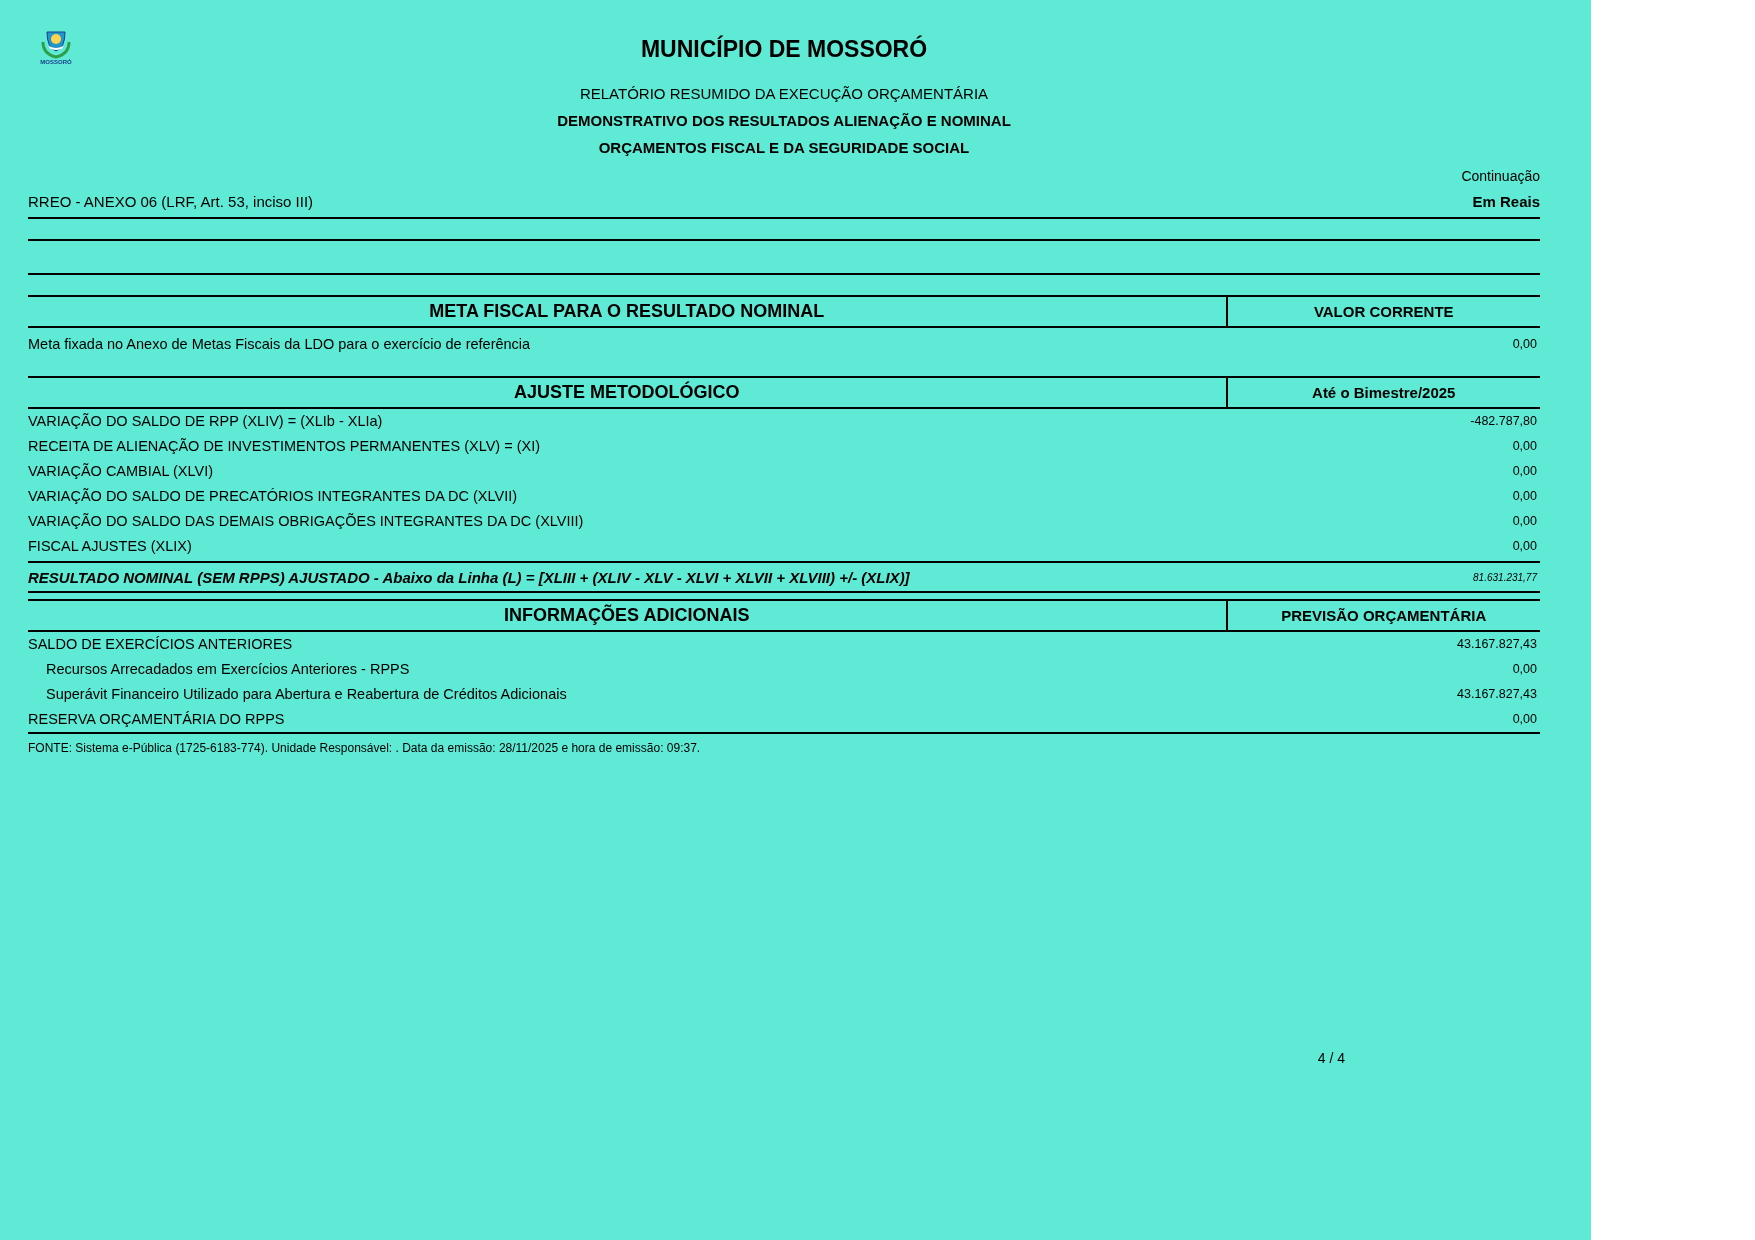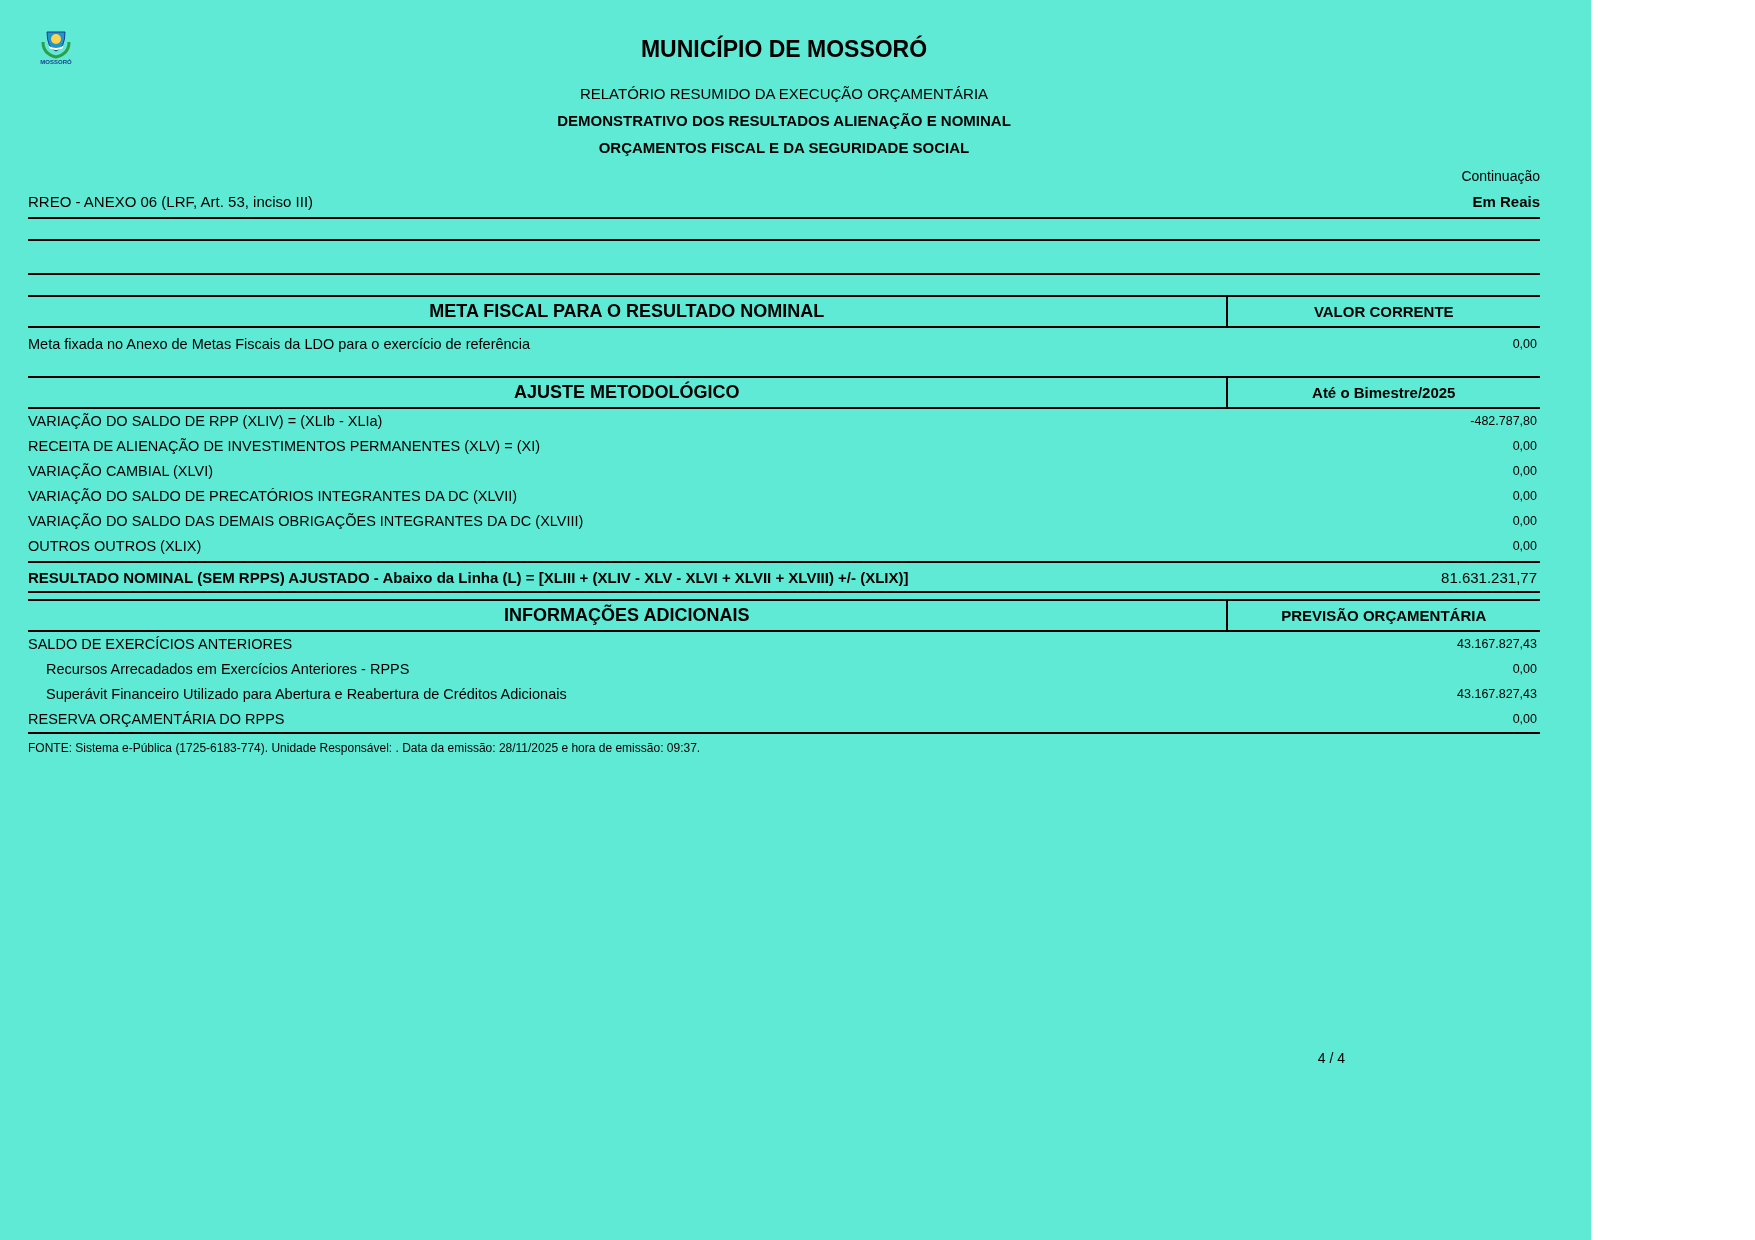"OUTROS OUTROS (XLIX)" span.lbl { text: OUTROS OUTROS -> FISCAL AJUSTES }
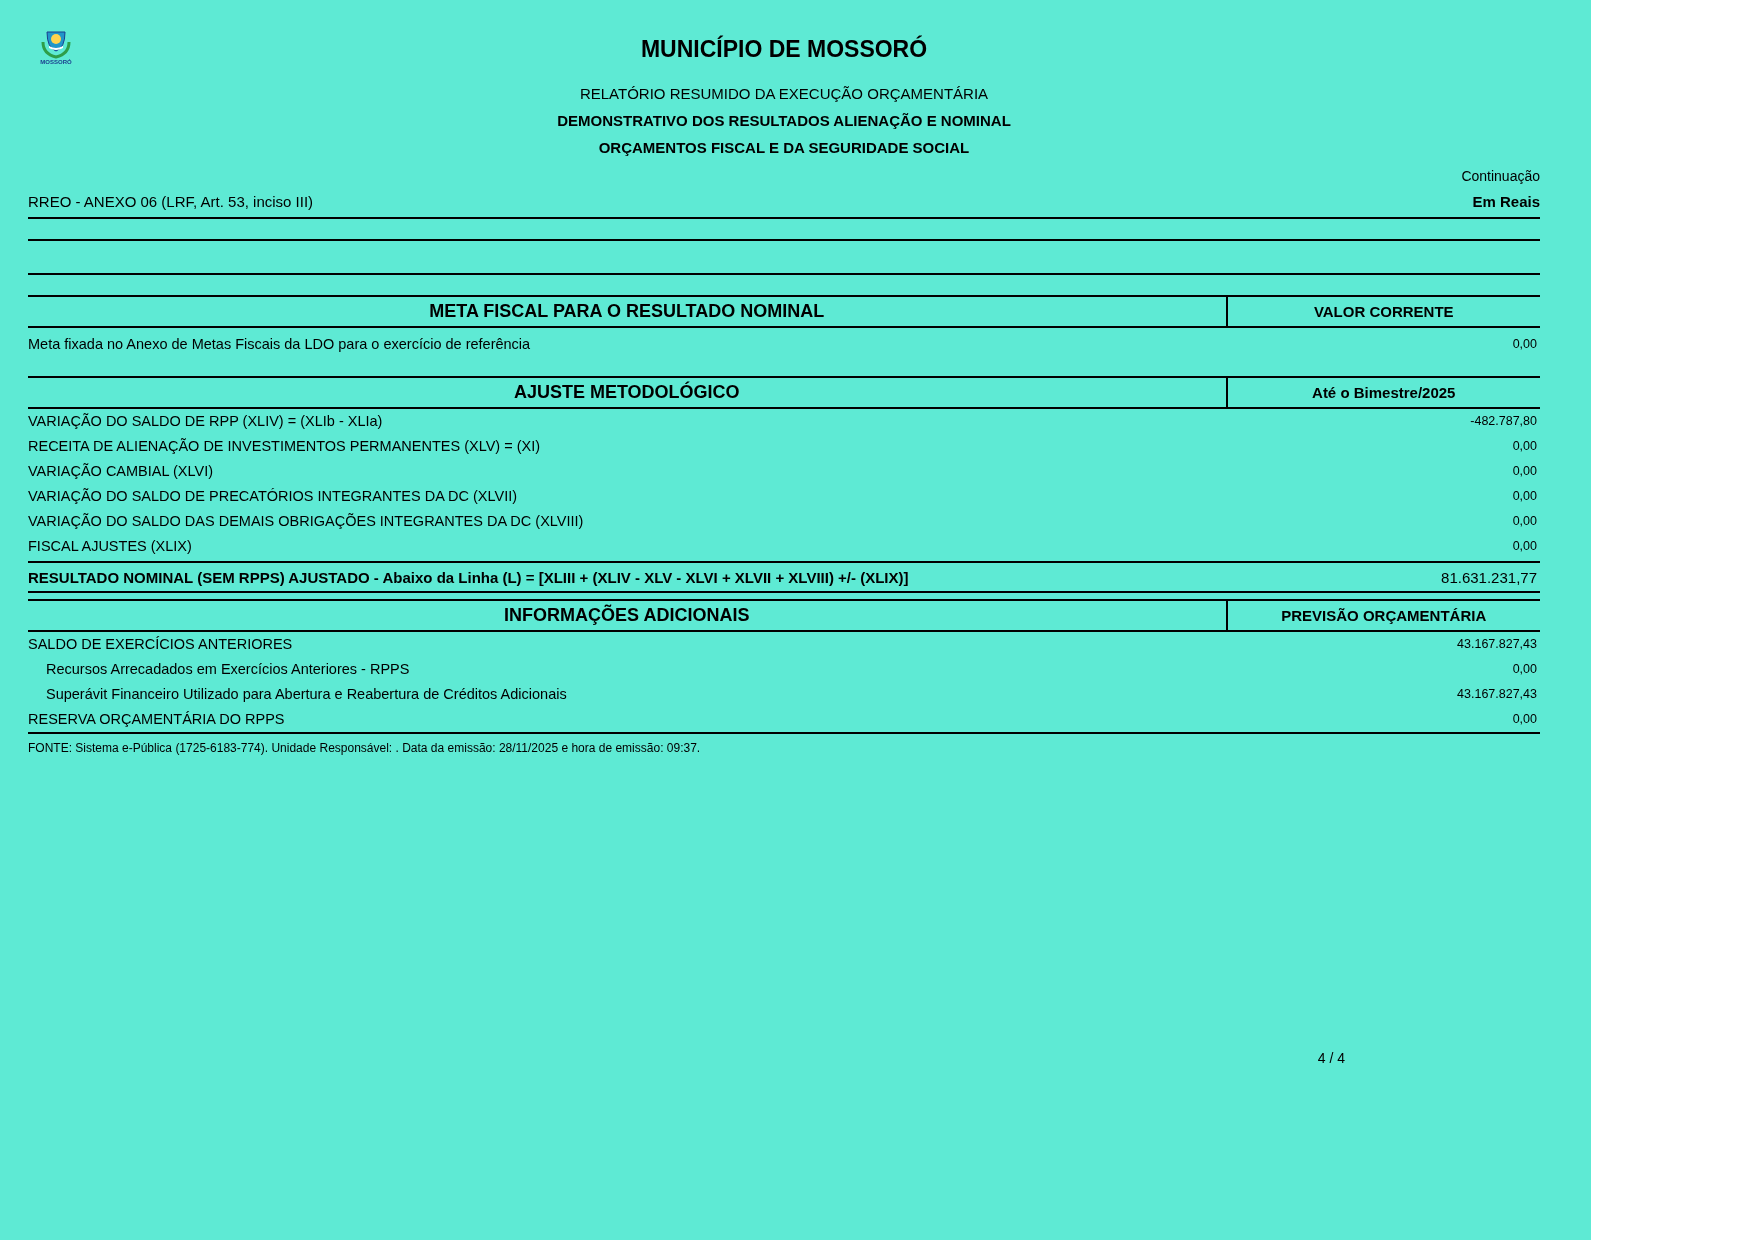"RESULTADO NOMINAL (SEM RPPS) AJUSTADO" .total-row { font-style: none -> italic }
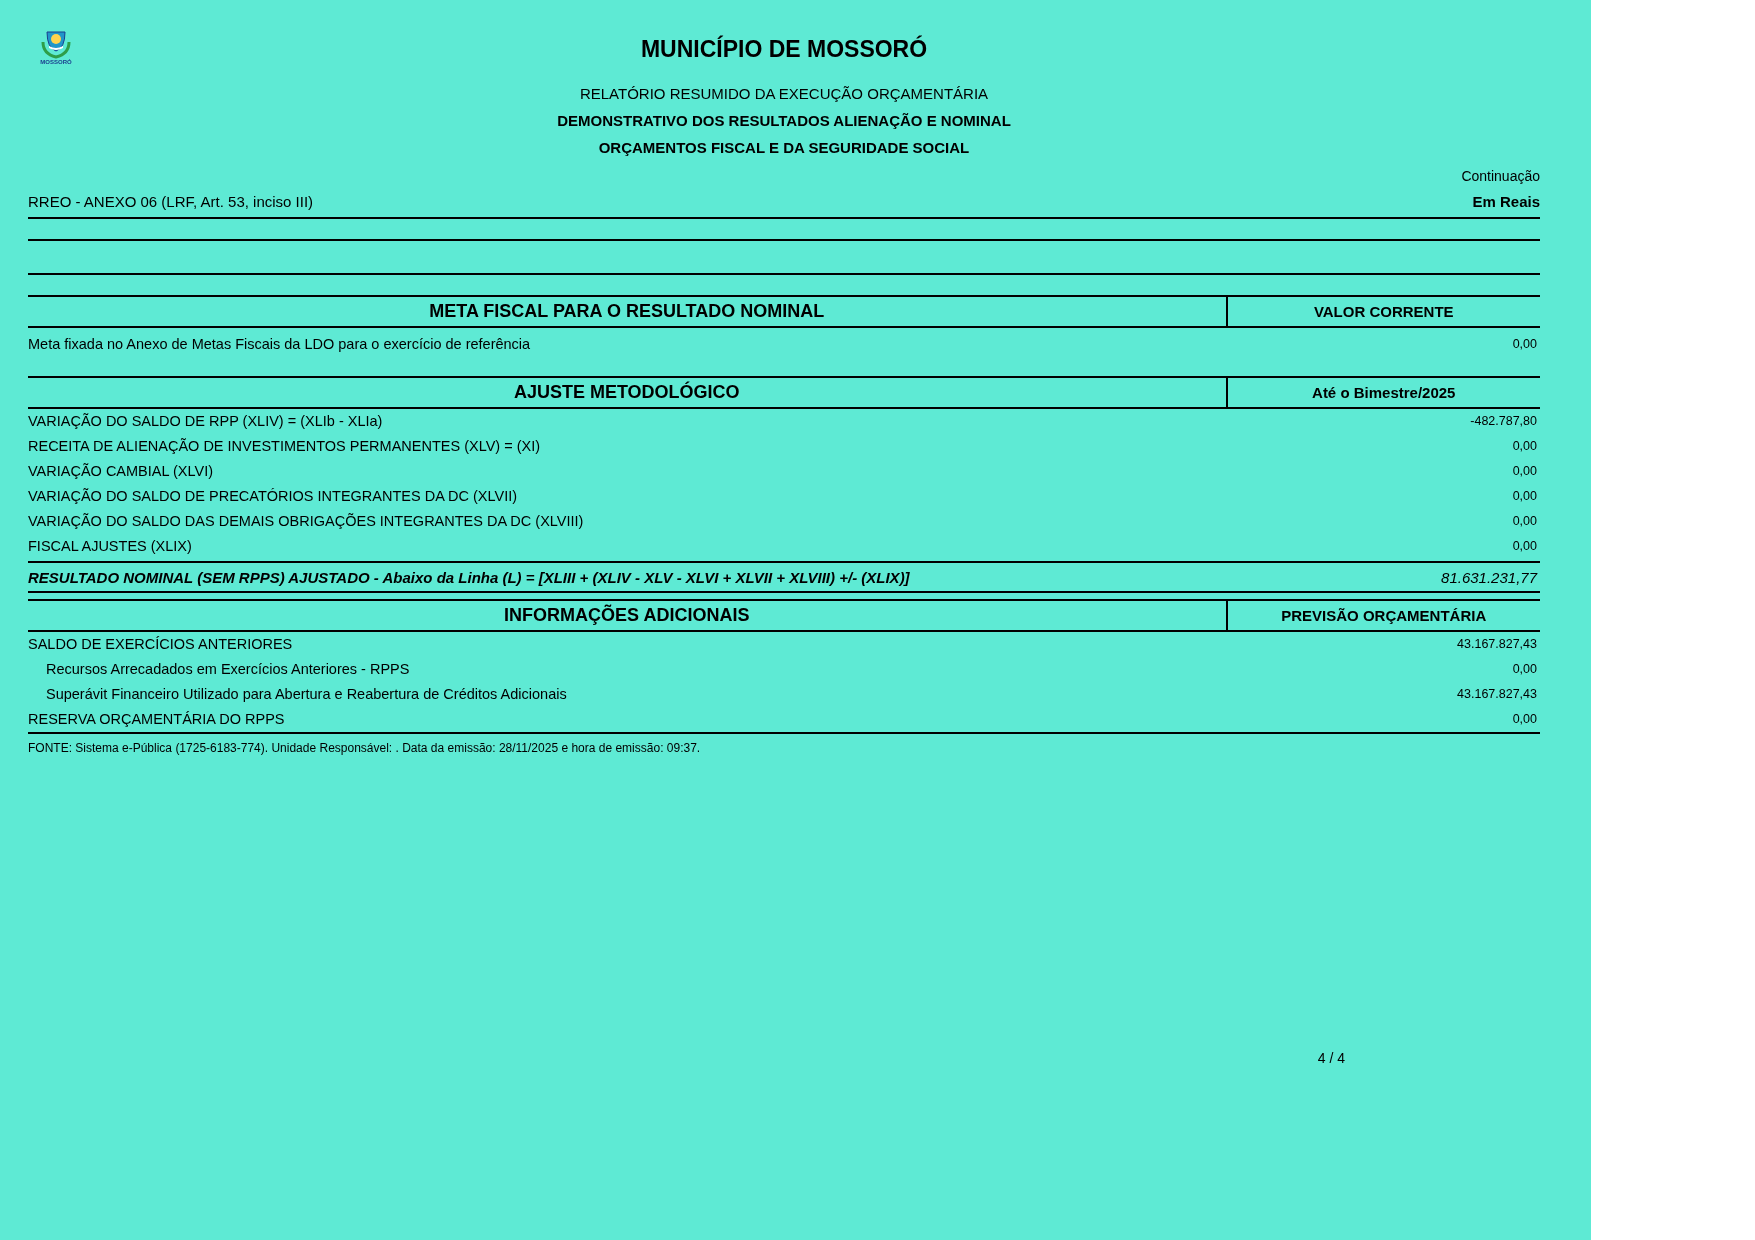"81.631.231,77" .total-row .val { font-size: 15px -> 10px }
